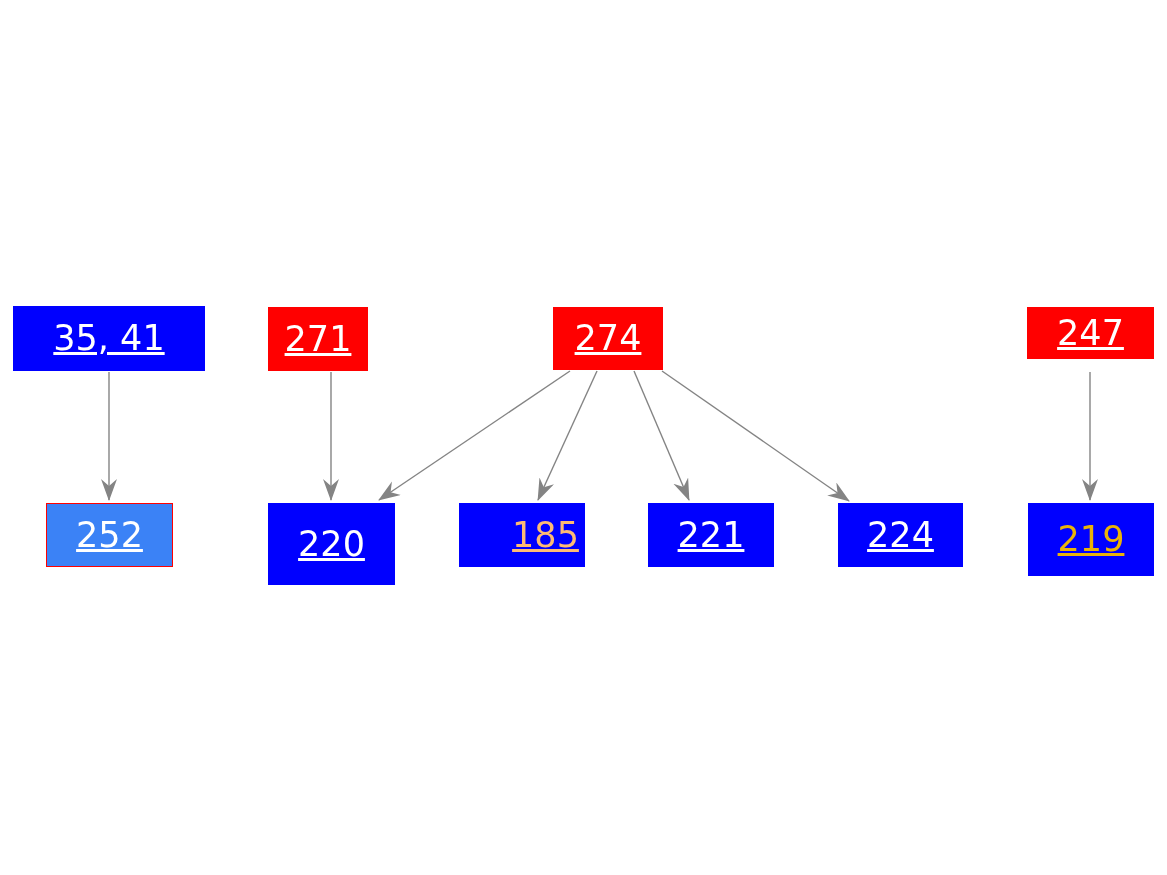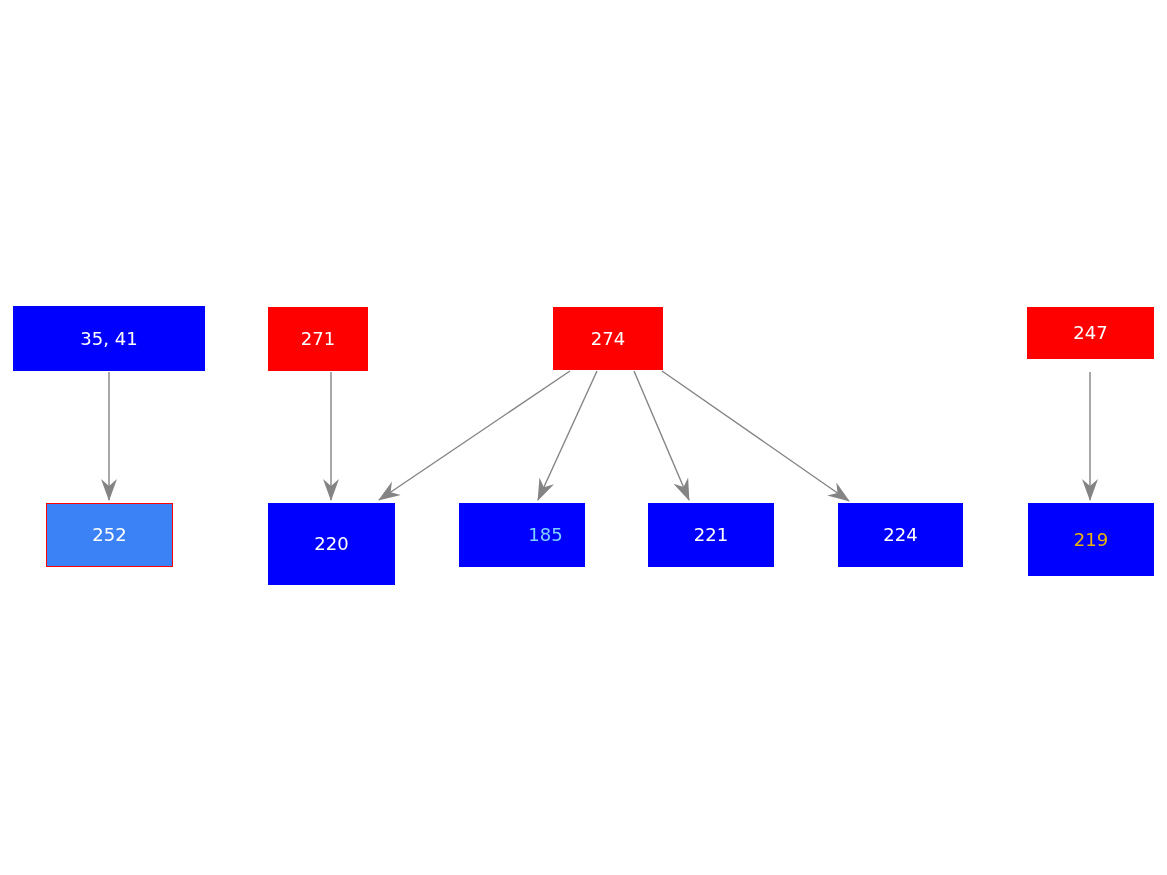"35, 41" .graph-node { font-size: 18px -> 35px; text-decoration: none -> underline }
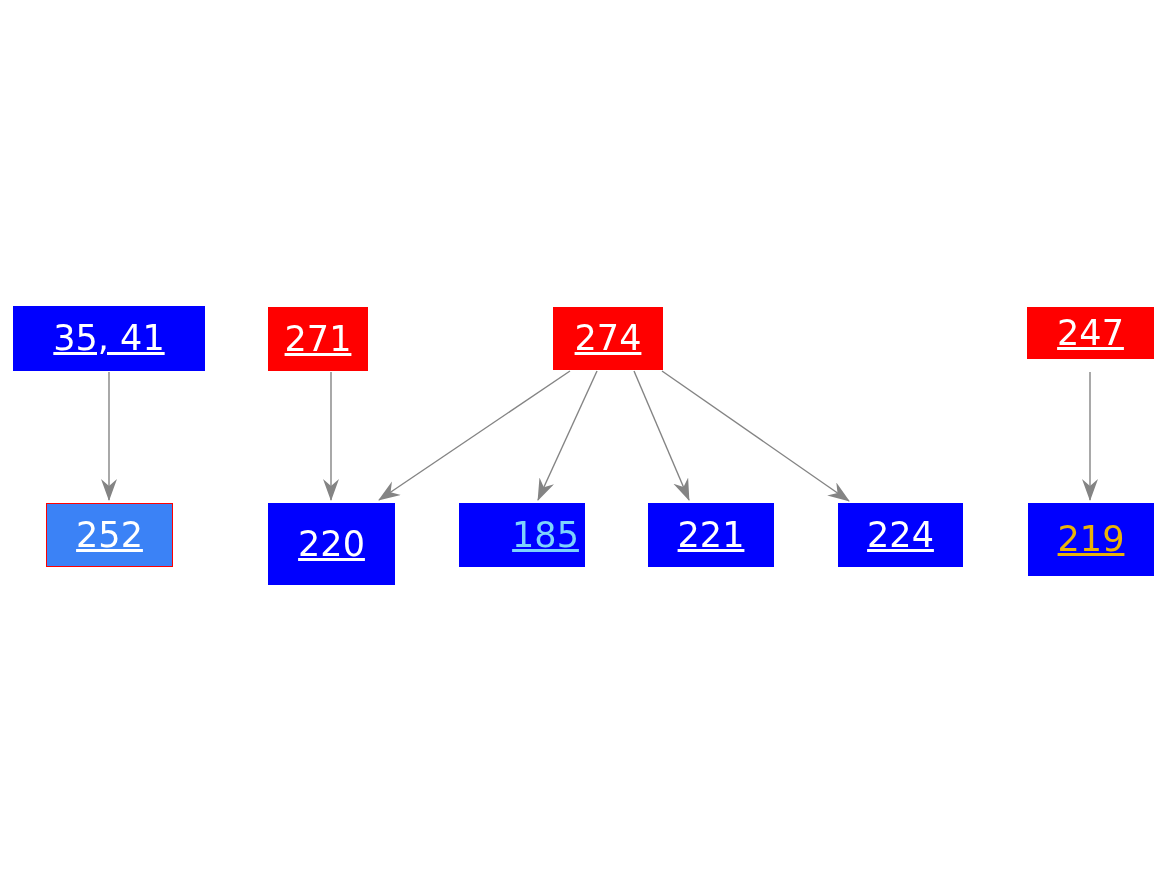"185" div.graph-node { color: #7dd3fc -> #fdba74 }
